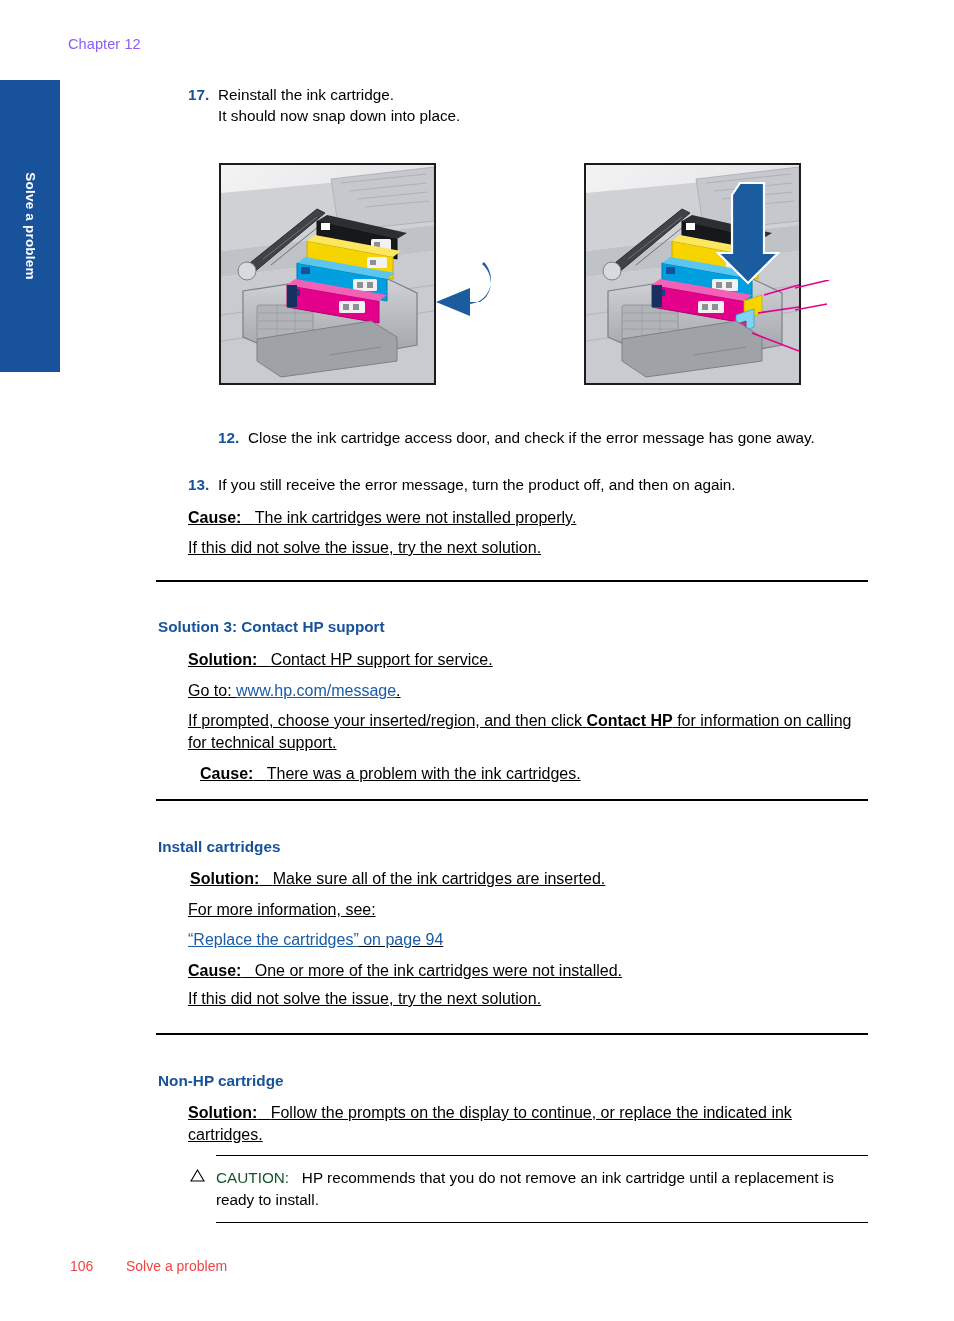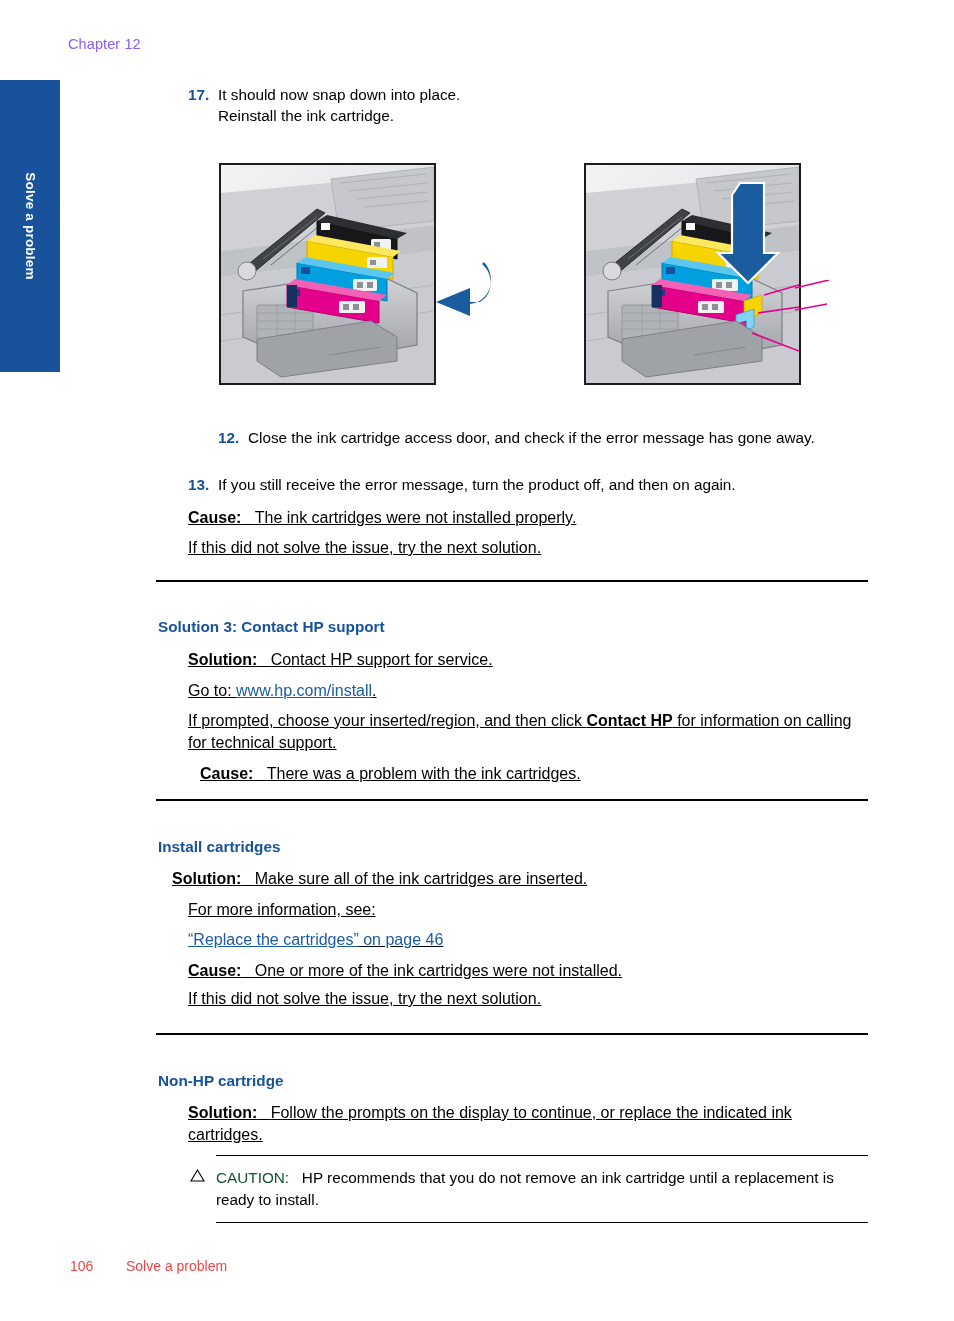"It should now snap down" span.step-body { order: before "Reinstall the ink cartridge." -> after "Reinstall the ink cartridge." }
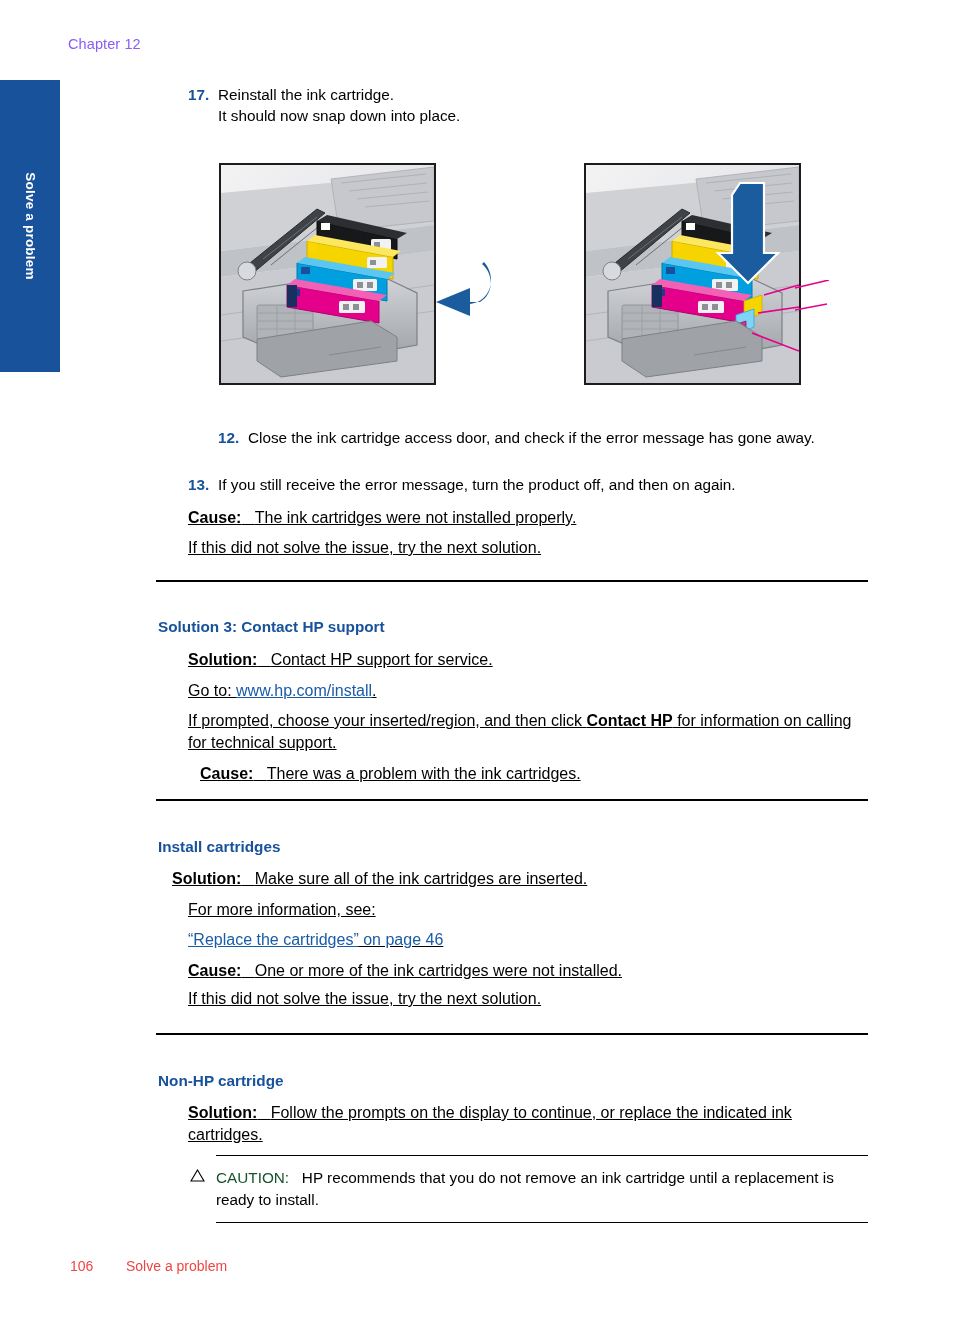"www.hp.com/install" a.link { text: www.hp.com/install -> www.hp.com/message }
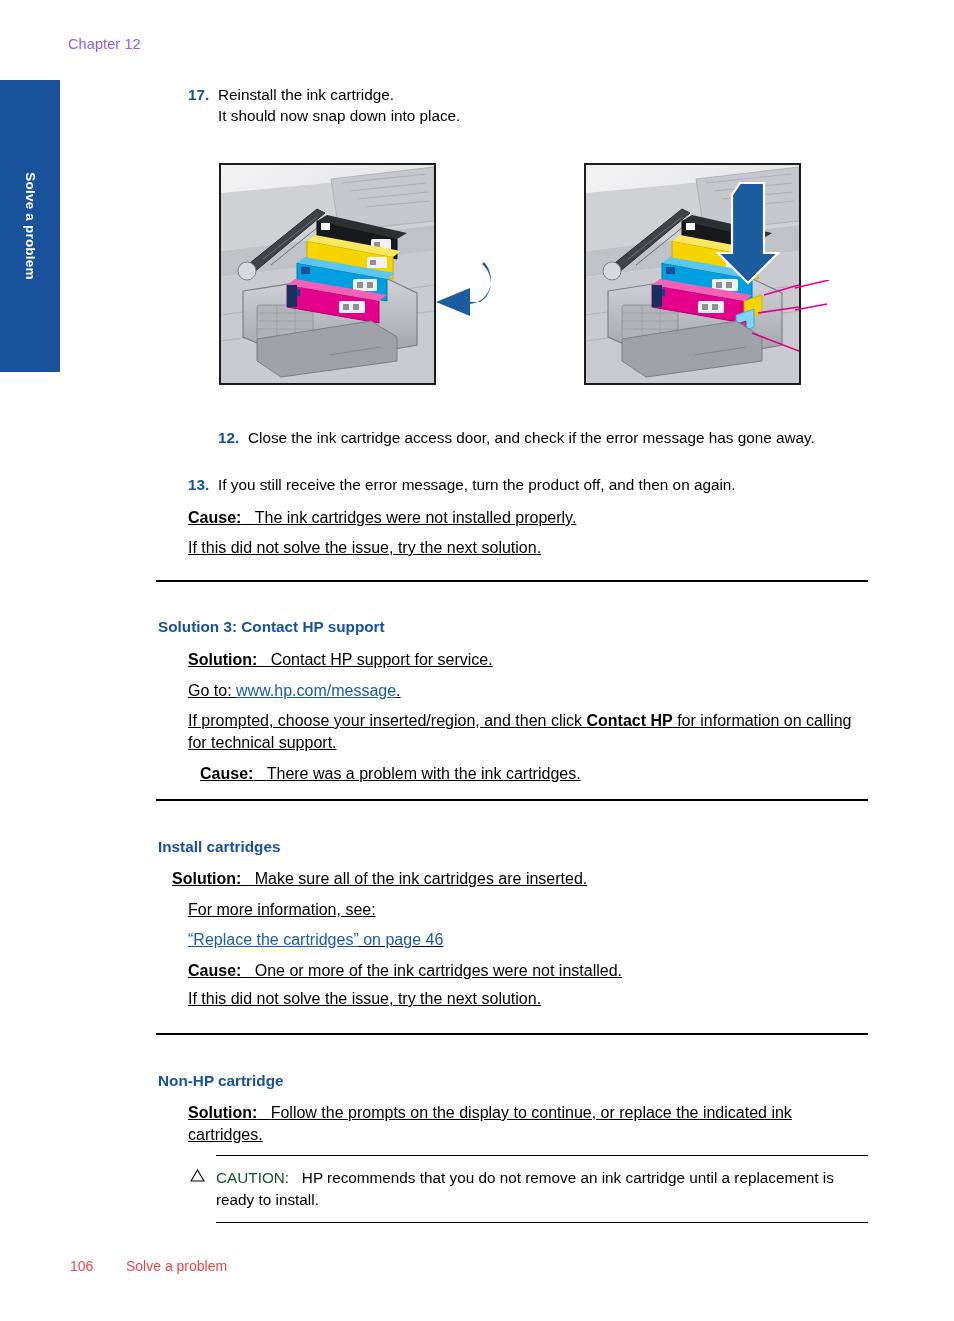"Solution: Make sure all of" div.para { left: 172px -> 190px }
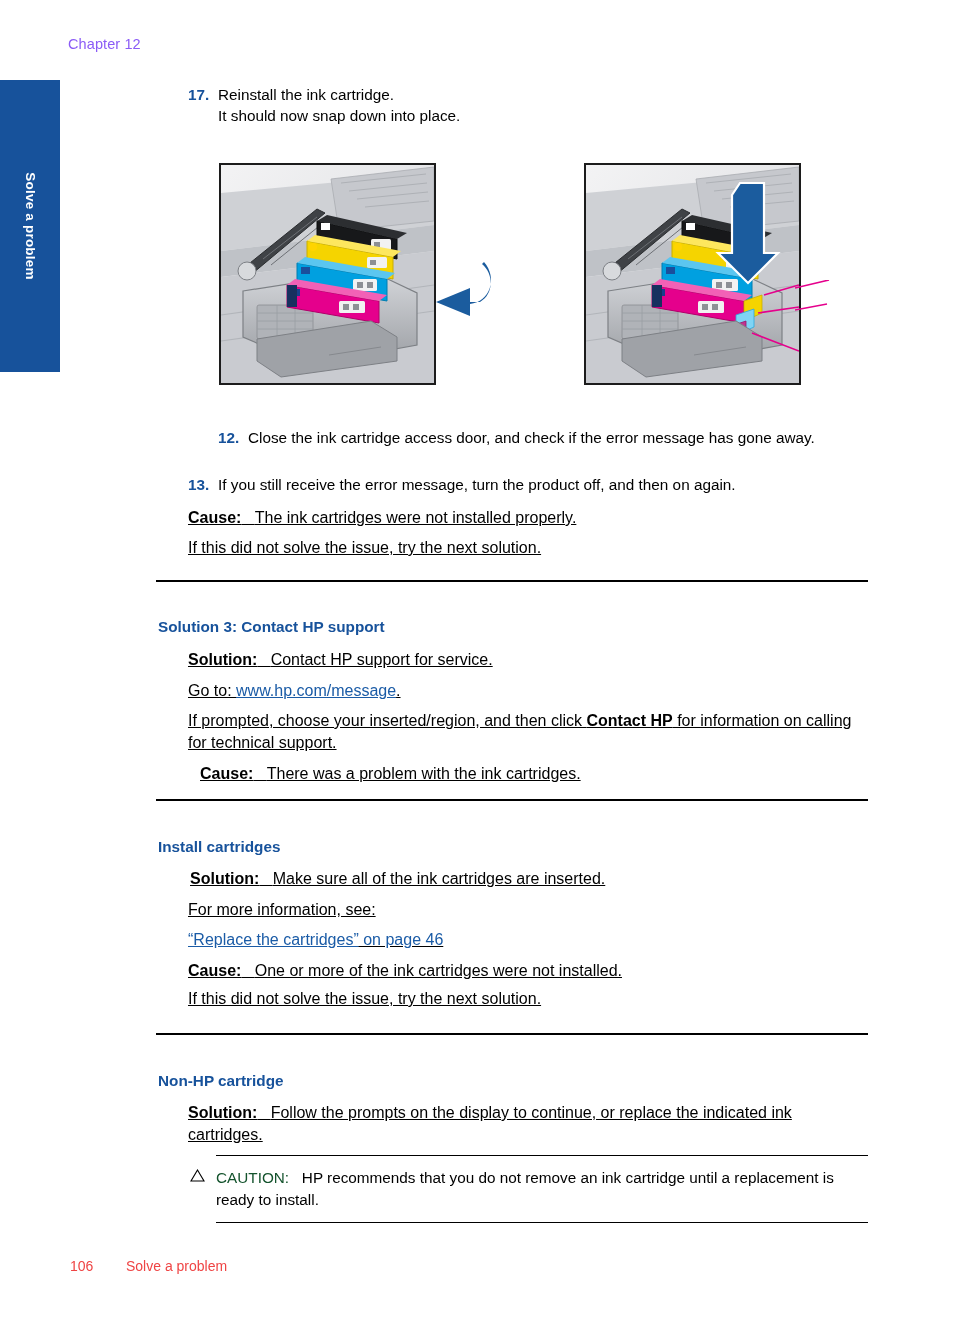"on page 46" span.link-plain { text: 46 -> 94 }
